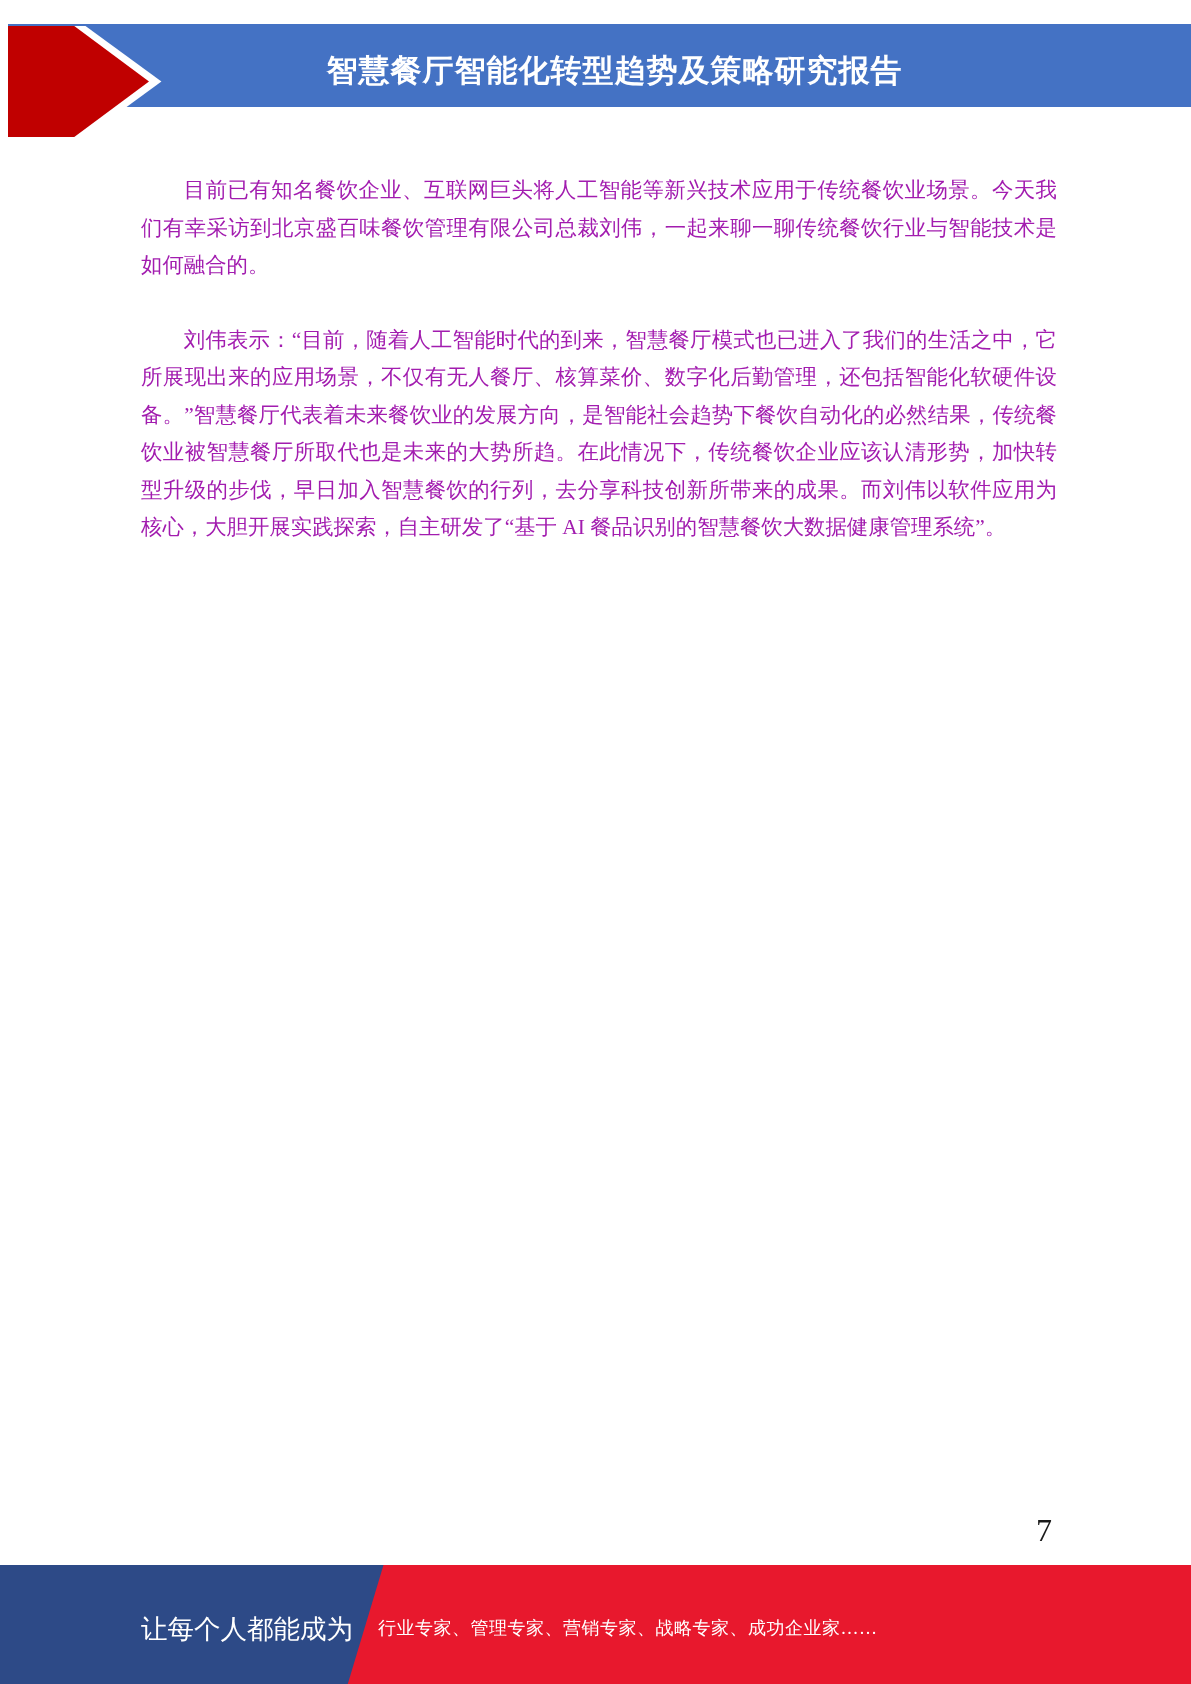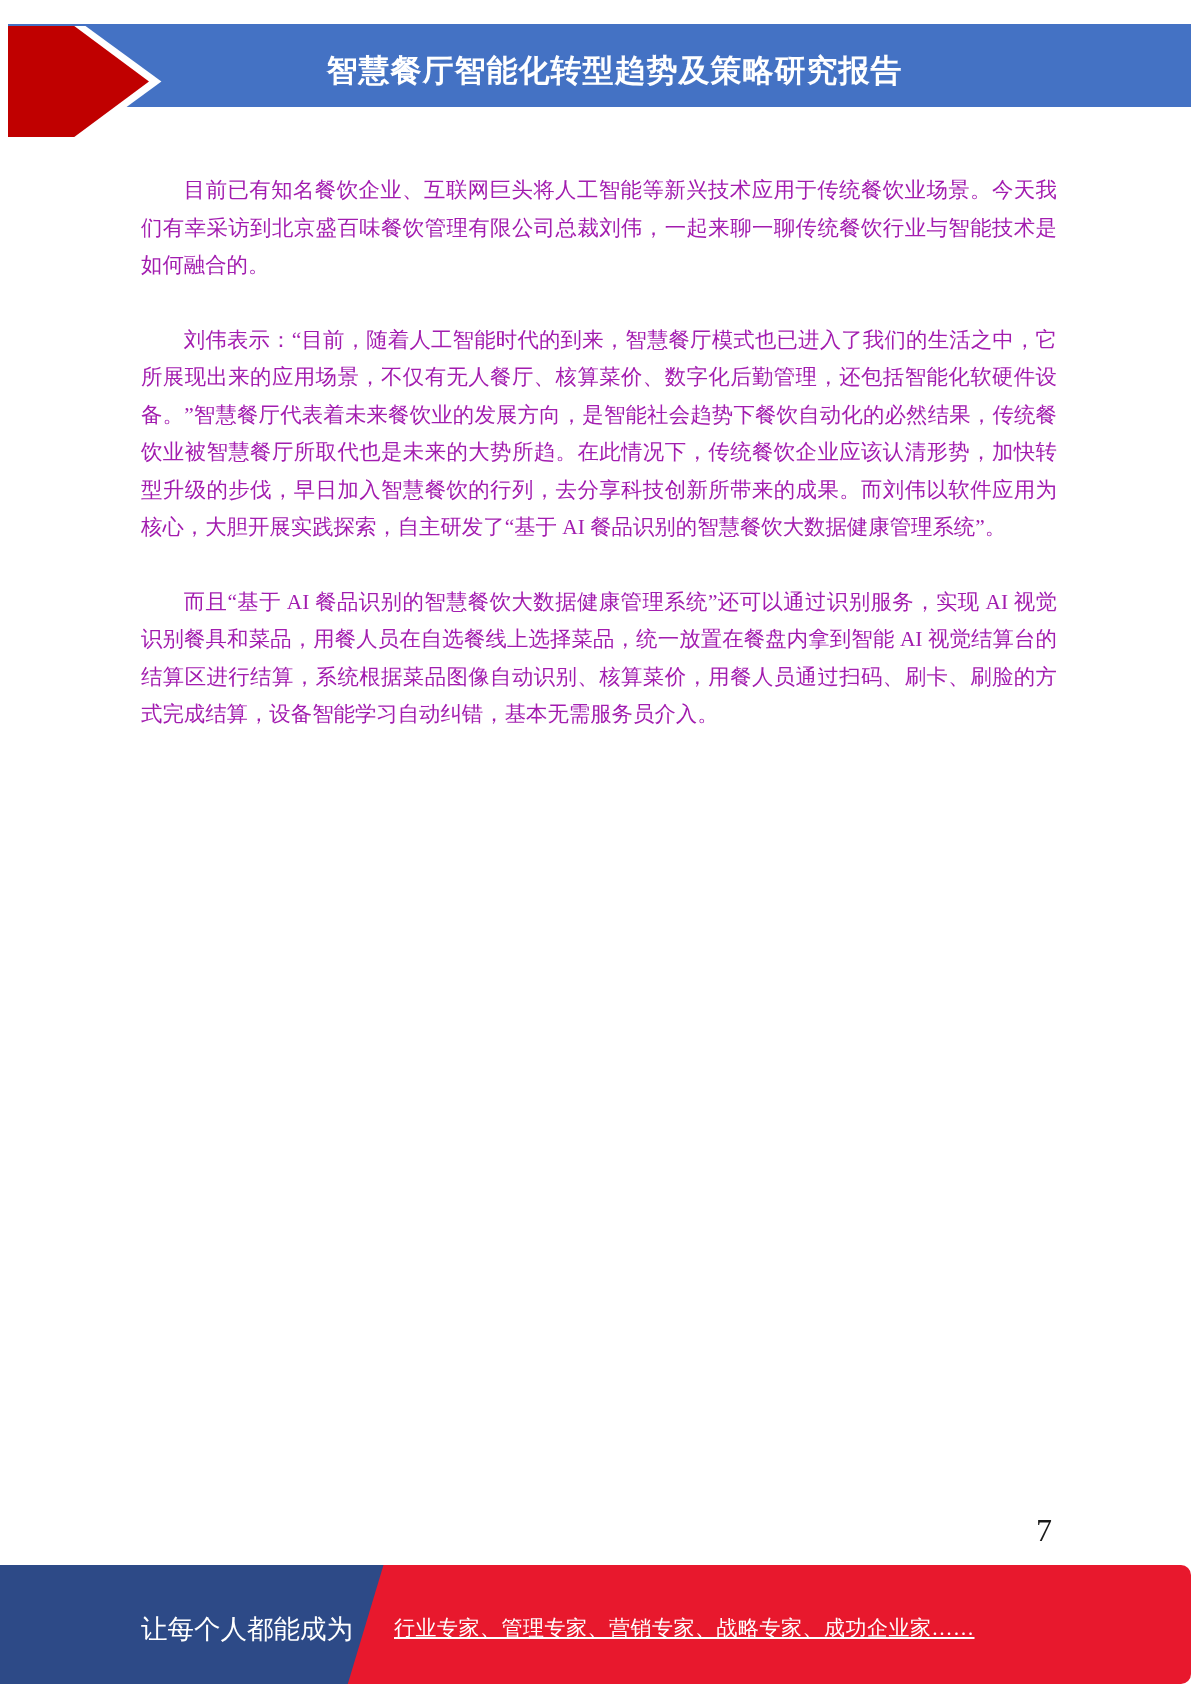"而且“基于 AI 餐品识别的智慧餐饮大数据健康管理系统”还可以通过识别服务，实现" p { html: <p>而且“基于 AI 餐品识别的智慧餐饮大数据健康管理系统”还可以通过识别服务，实现 AI 视觉识别餐具和菜品，用餐人员在自选餐线上选择菜品，统一放置在餐盘内拿到智能 AI 视觉结算台的结算区进行结算，系统根据菜品图像自动识别、核算菜价，用餐人员通过扫码、刷卡、刷脸的方式完成结算，设备智能学习自动纠错，基本无需服务员介入。</p> -> none }
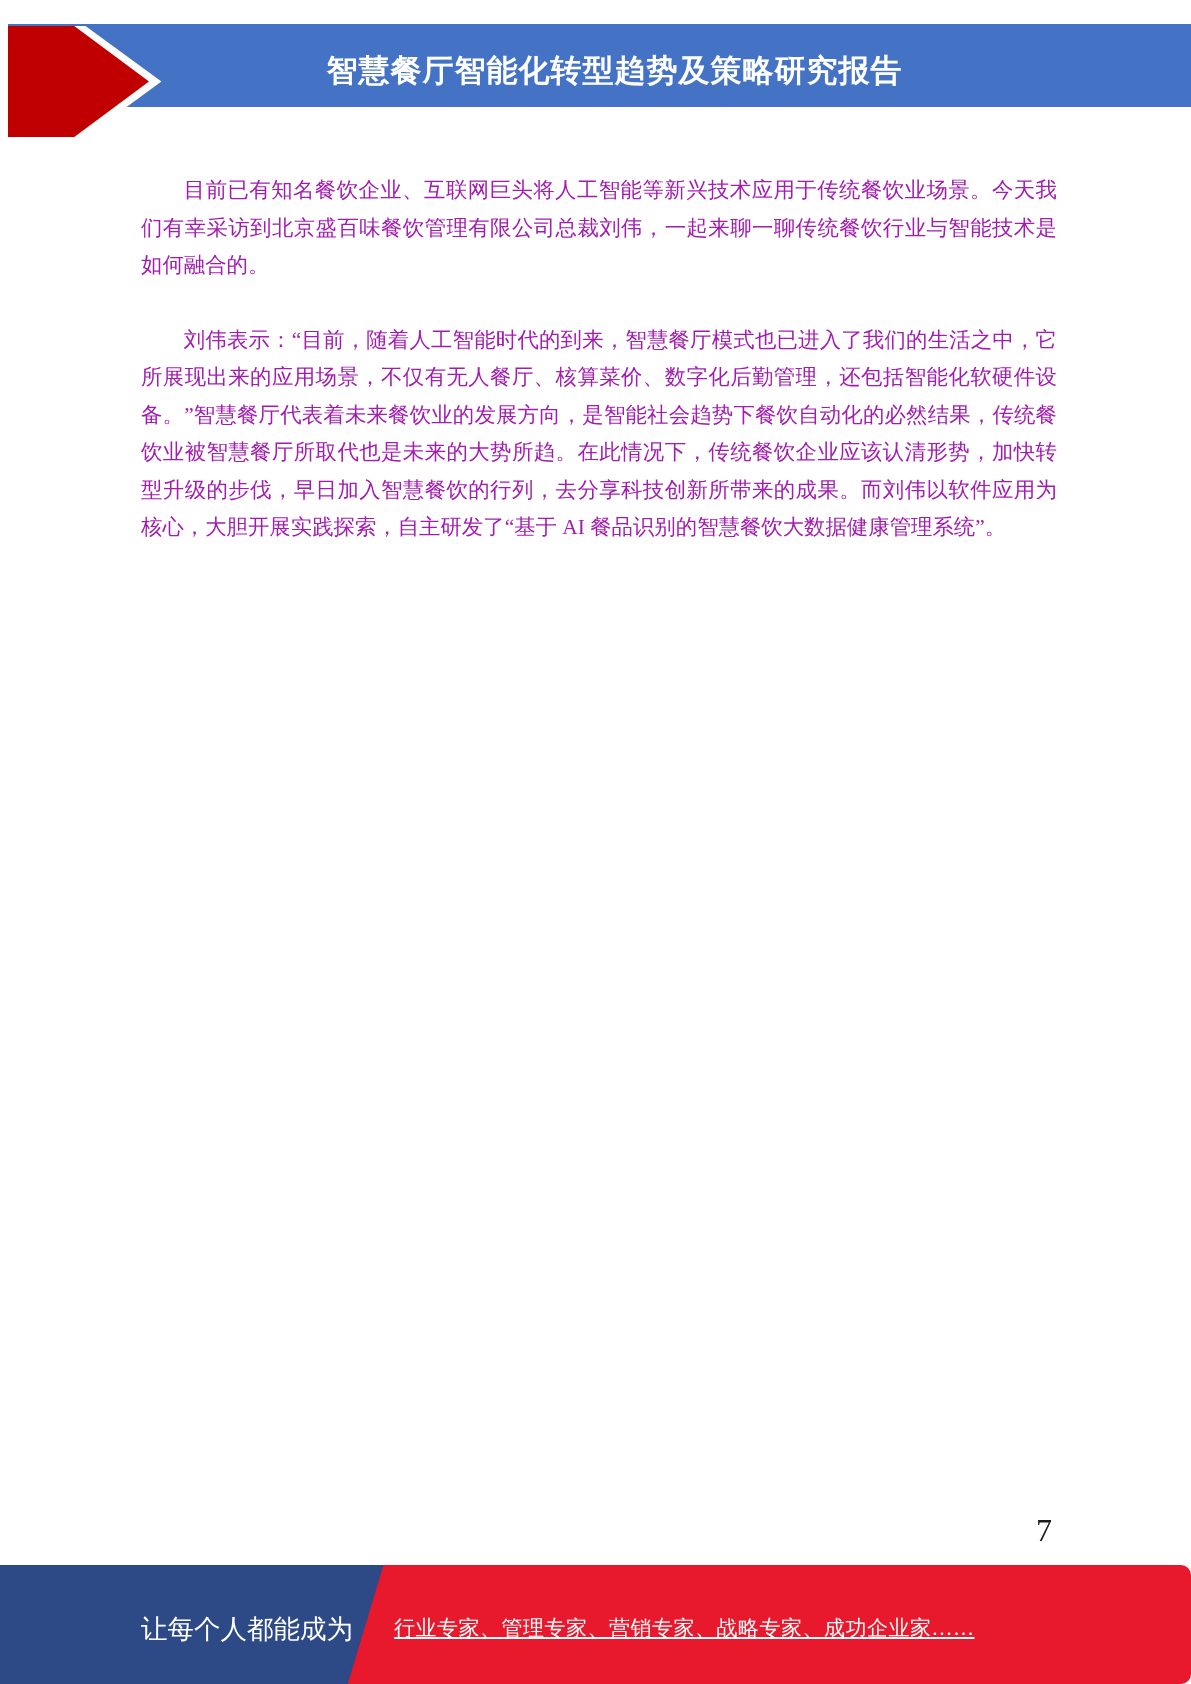"让每个人都能成为" .footer { border-radius: 10px -> none }
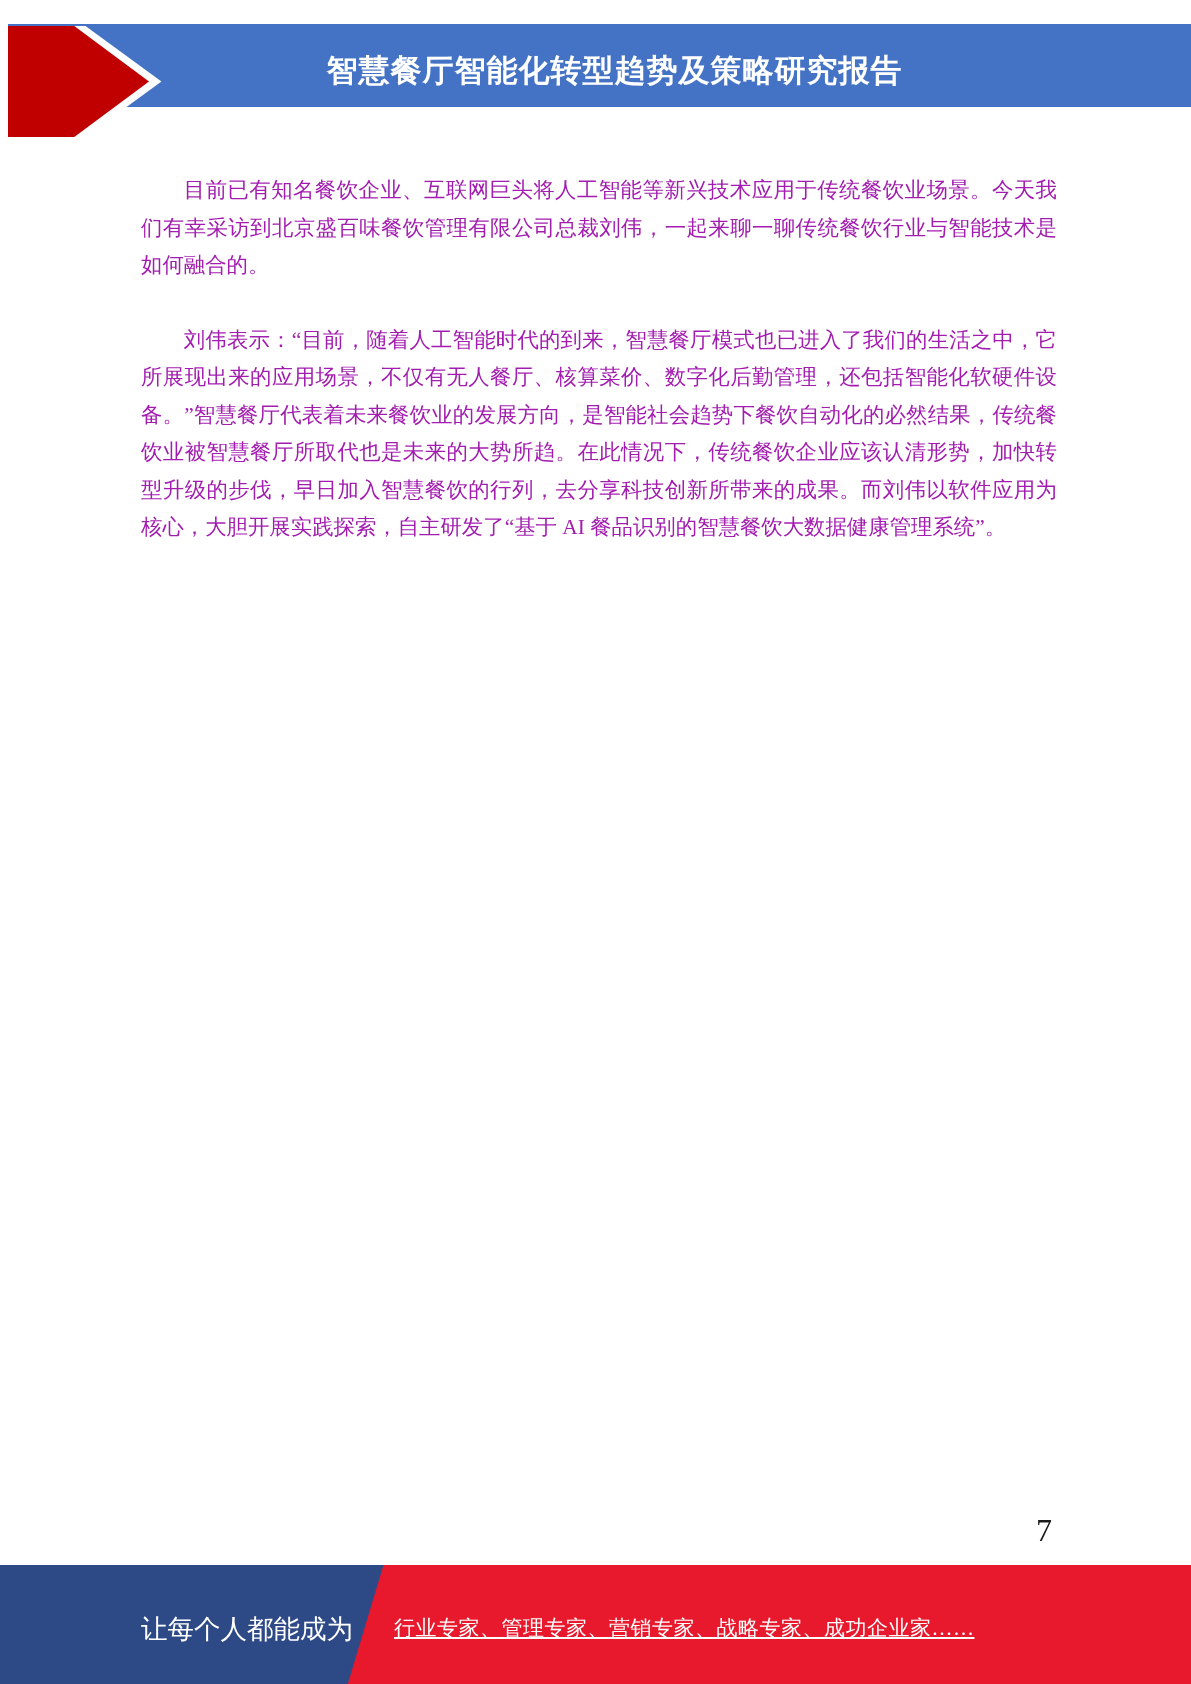"行业专家、管理专家、营销专家、战略专家、成功企业家……" .footer-right { font-size: 21px -> 18px; left: 394px -> 378px; text-decoration: underline -> none }
